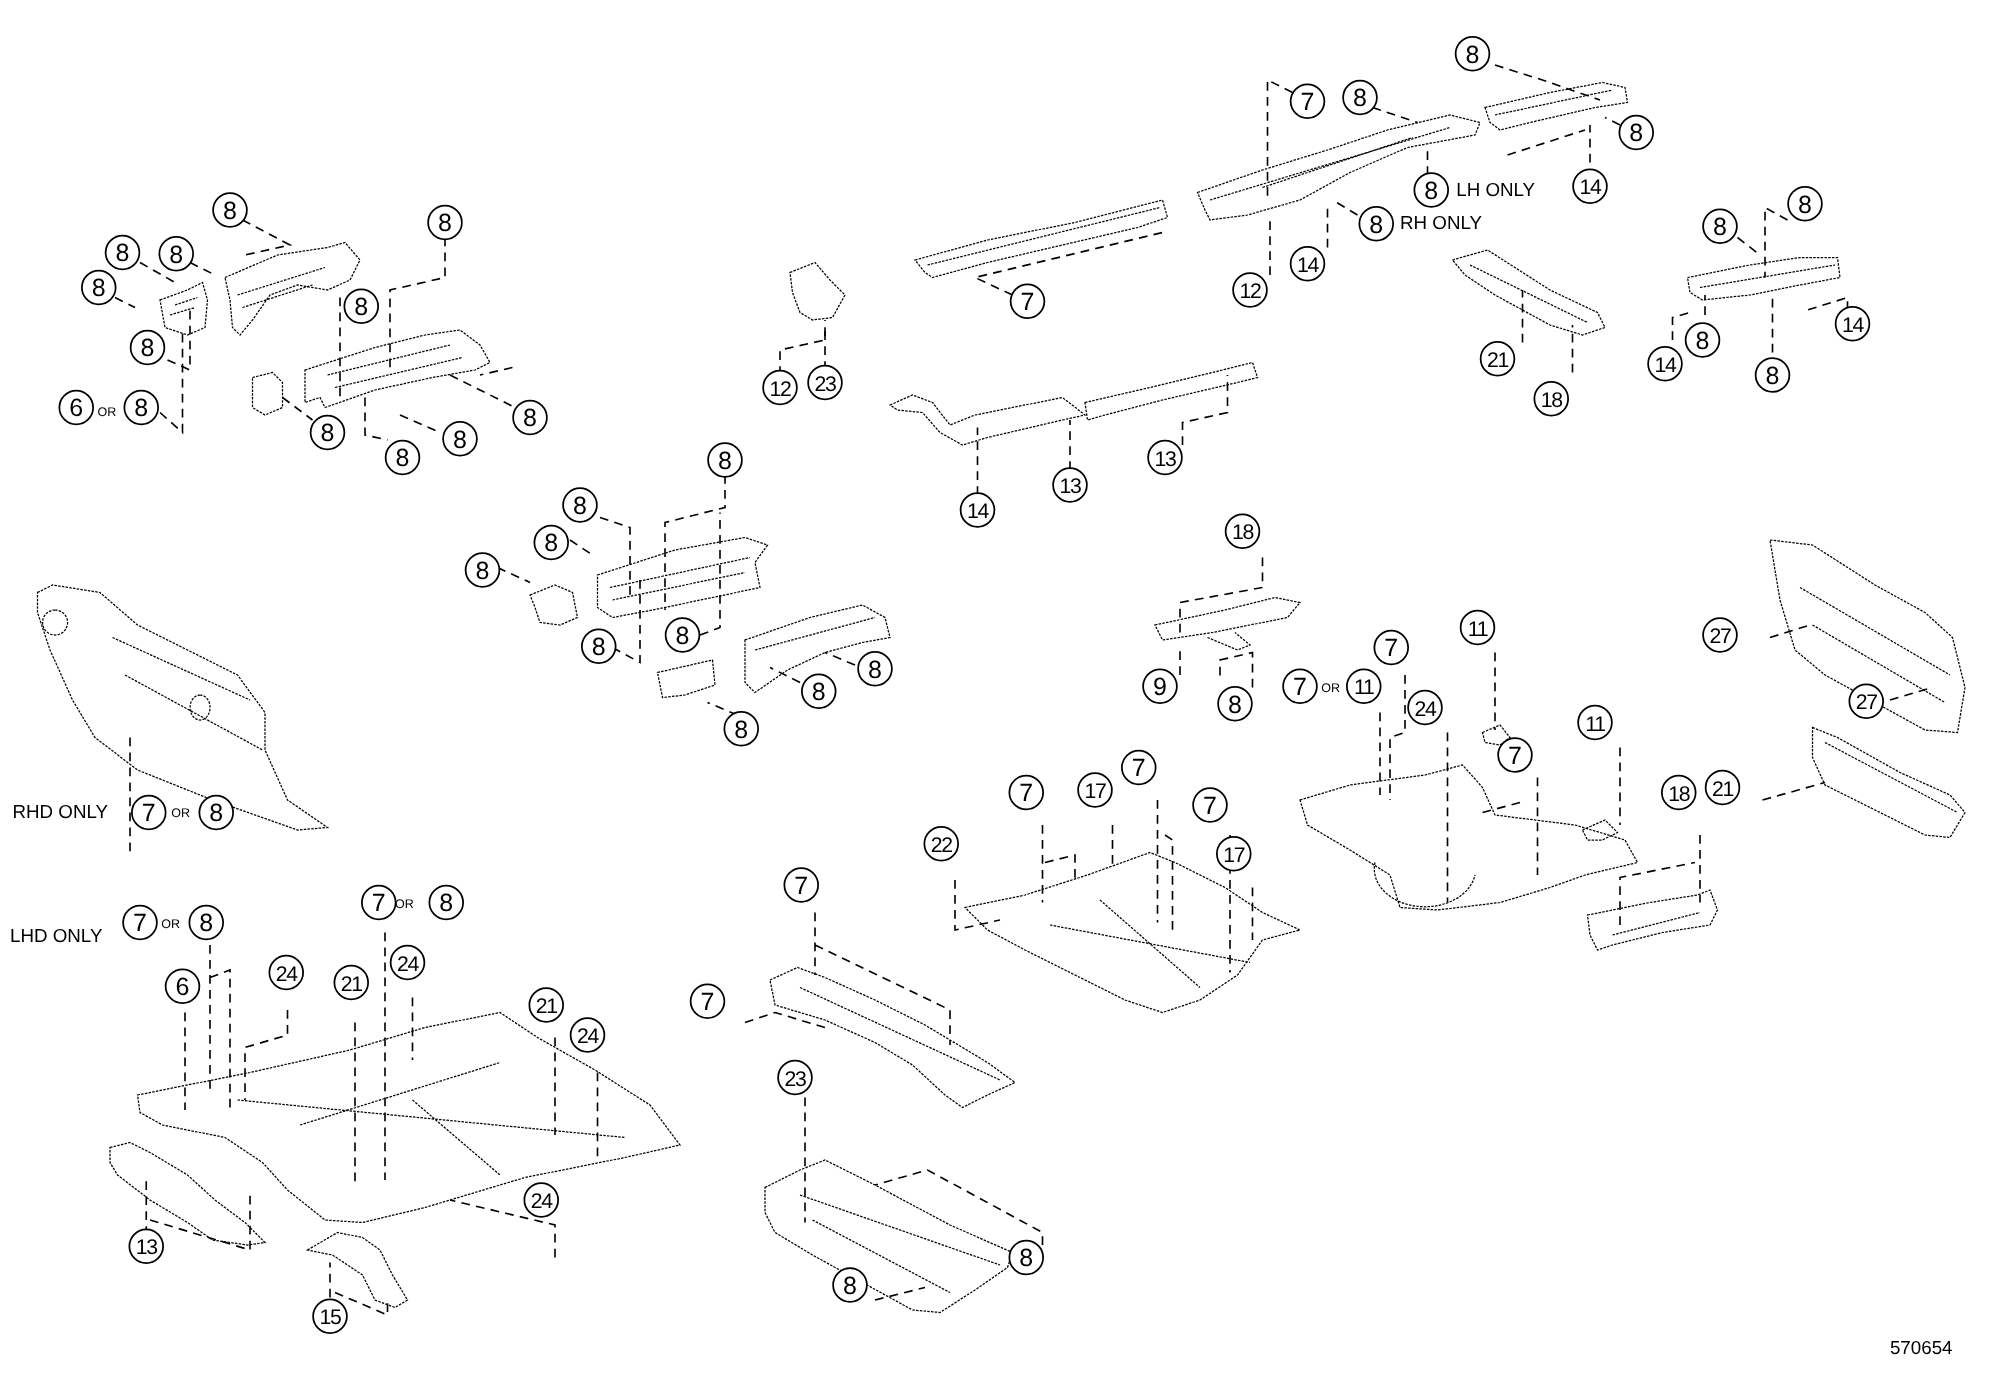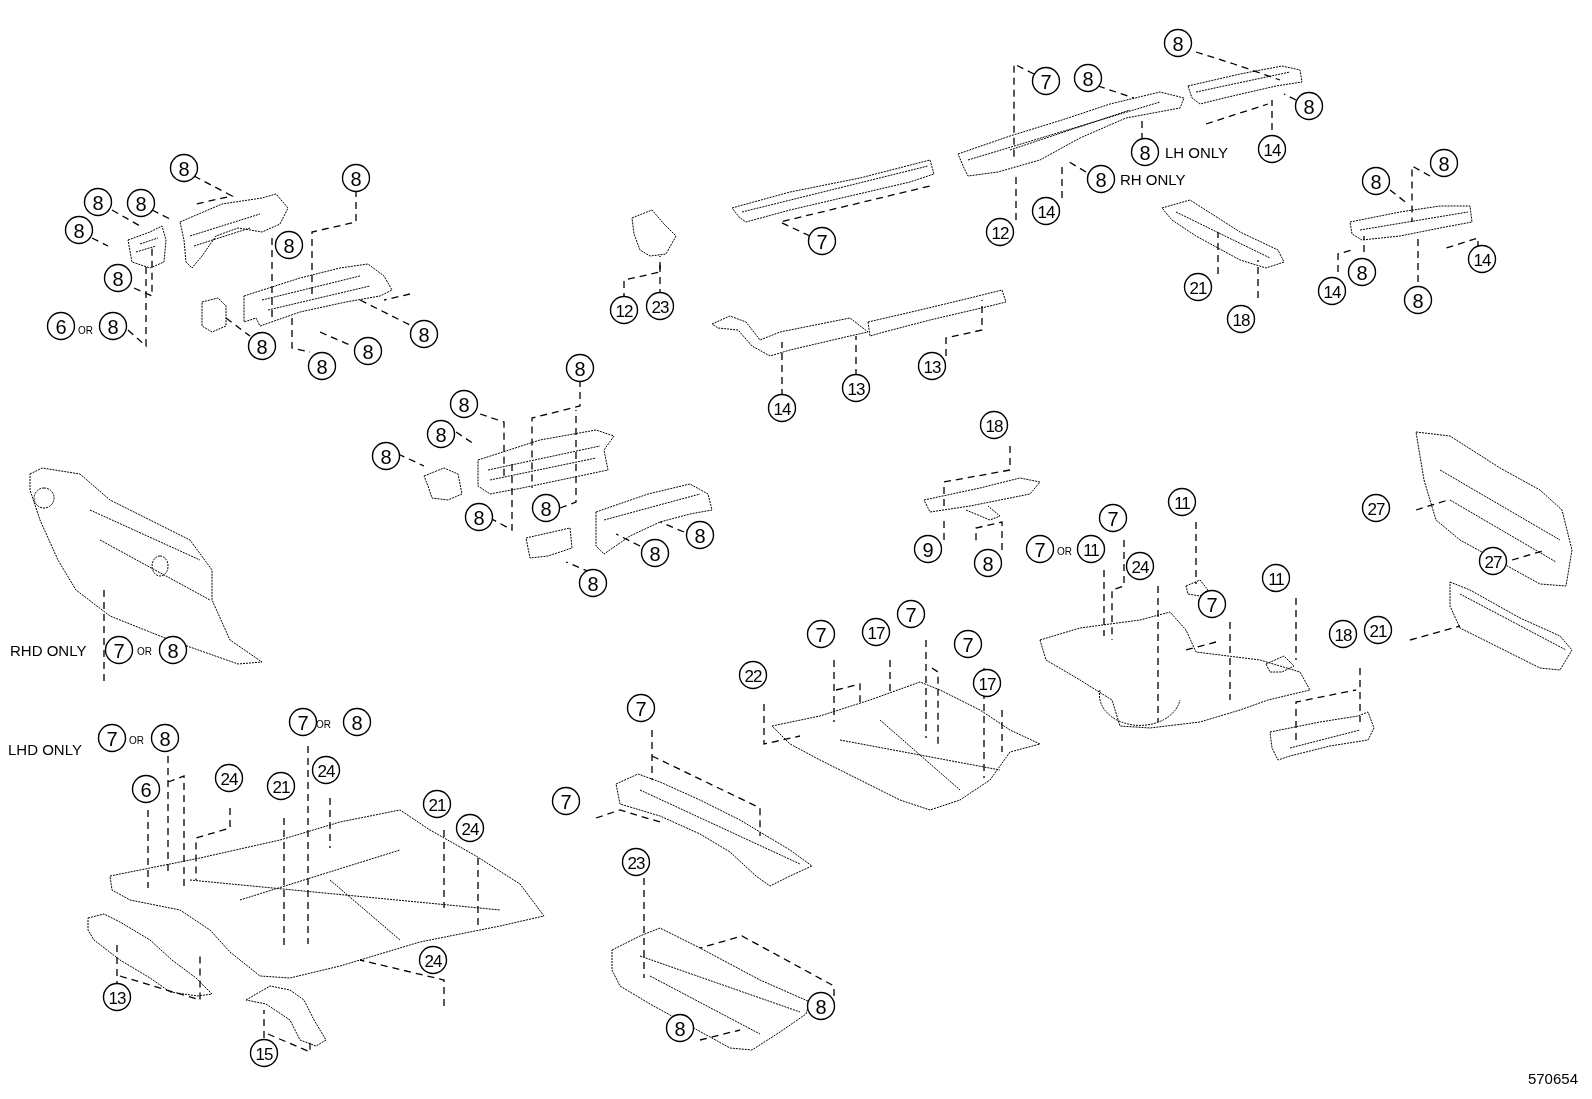"570654" .ref-number { right: 14px -> 30px }
